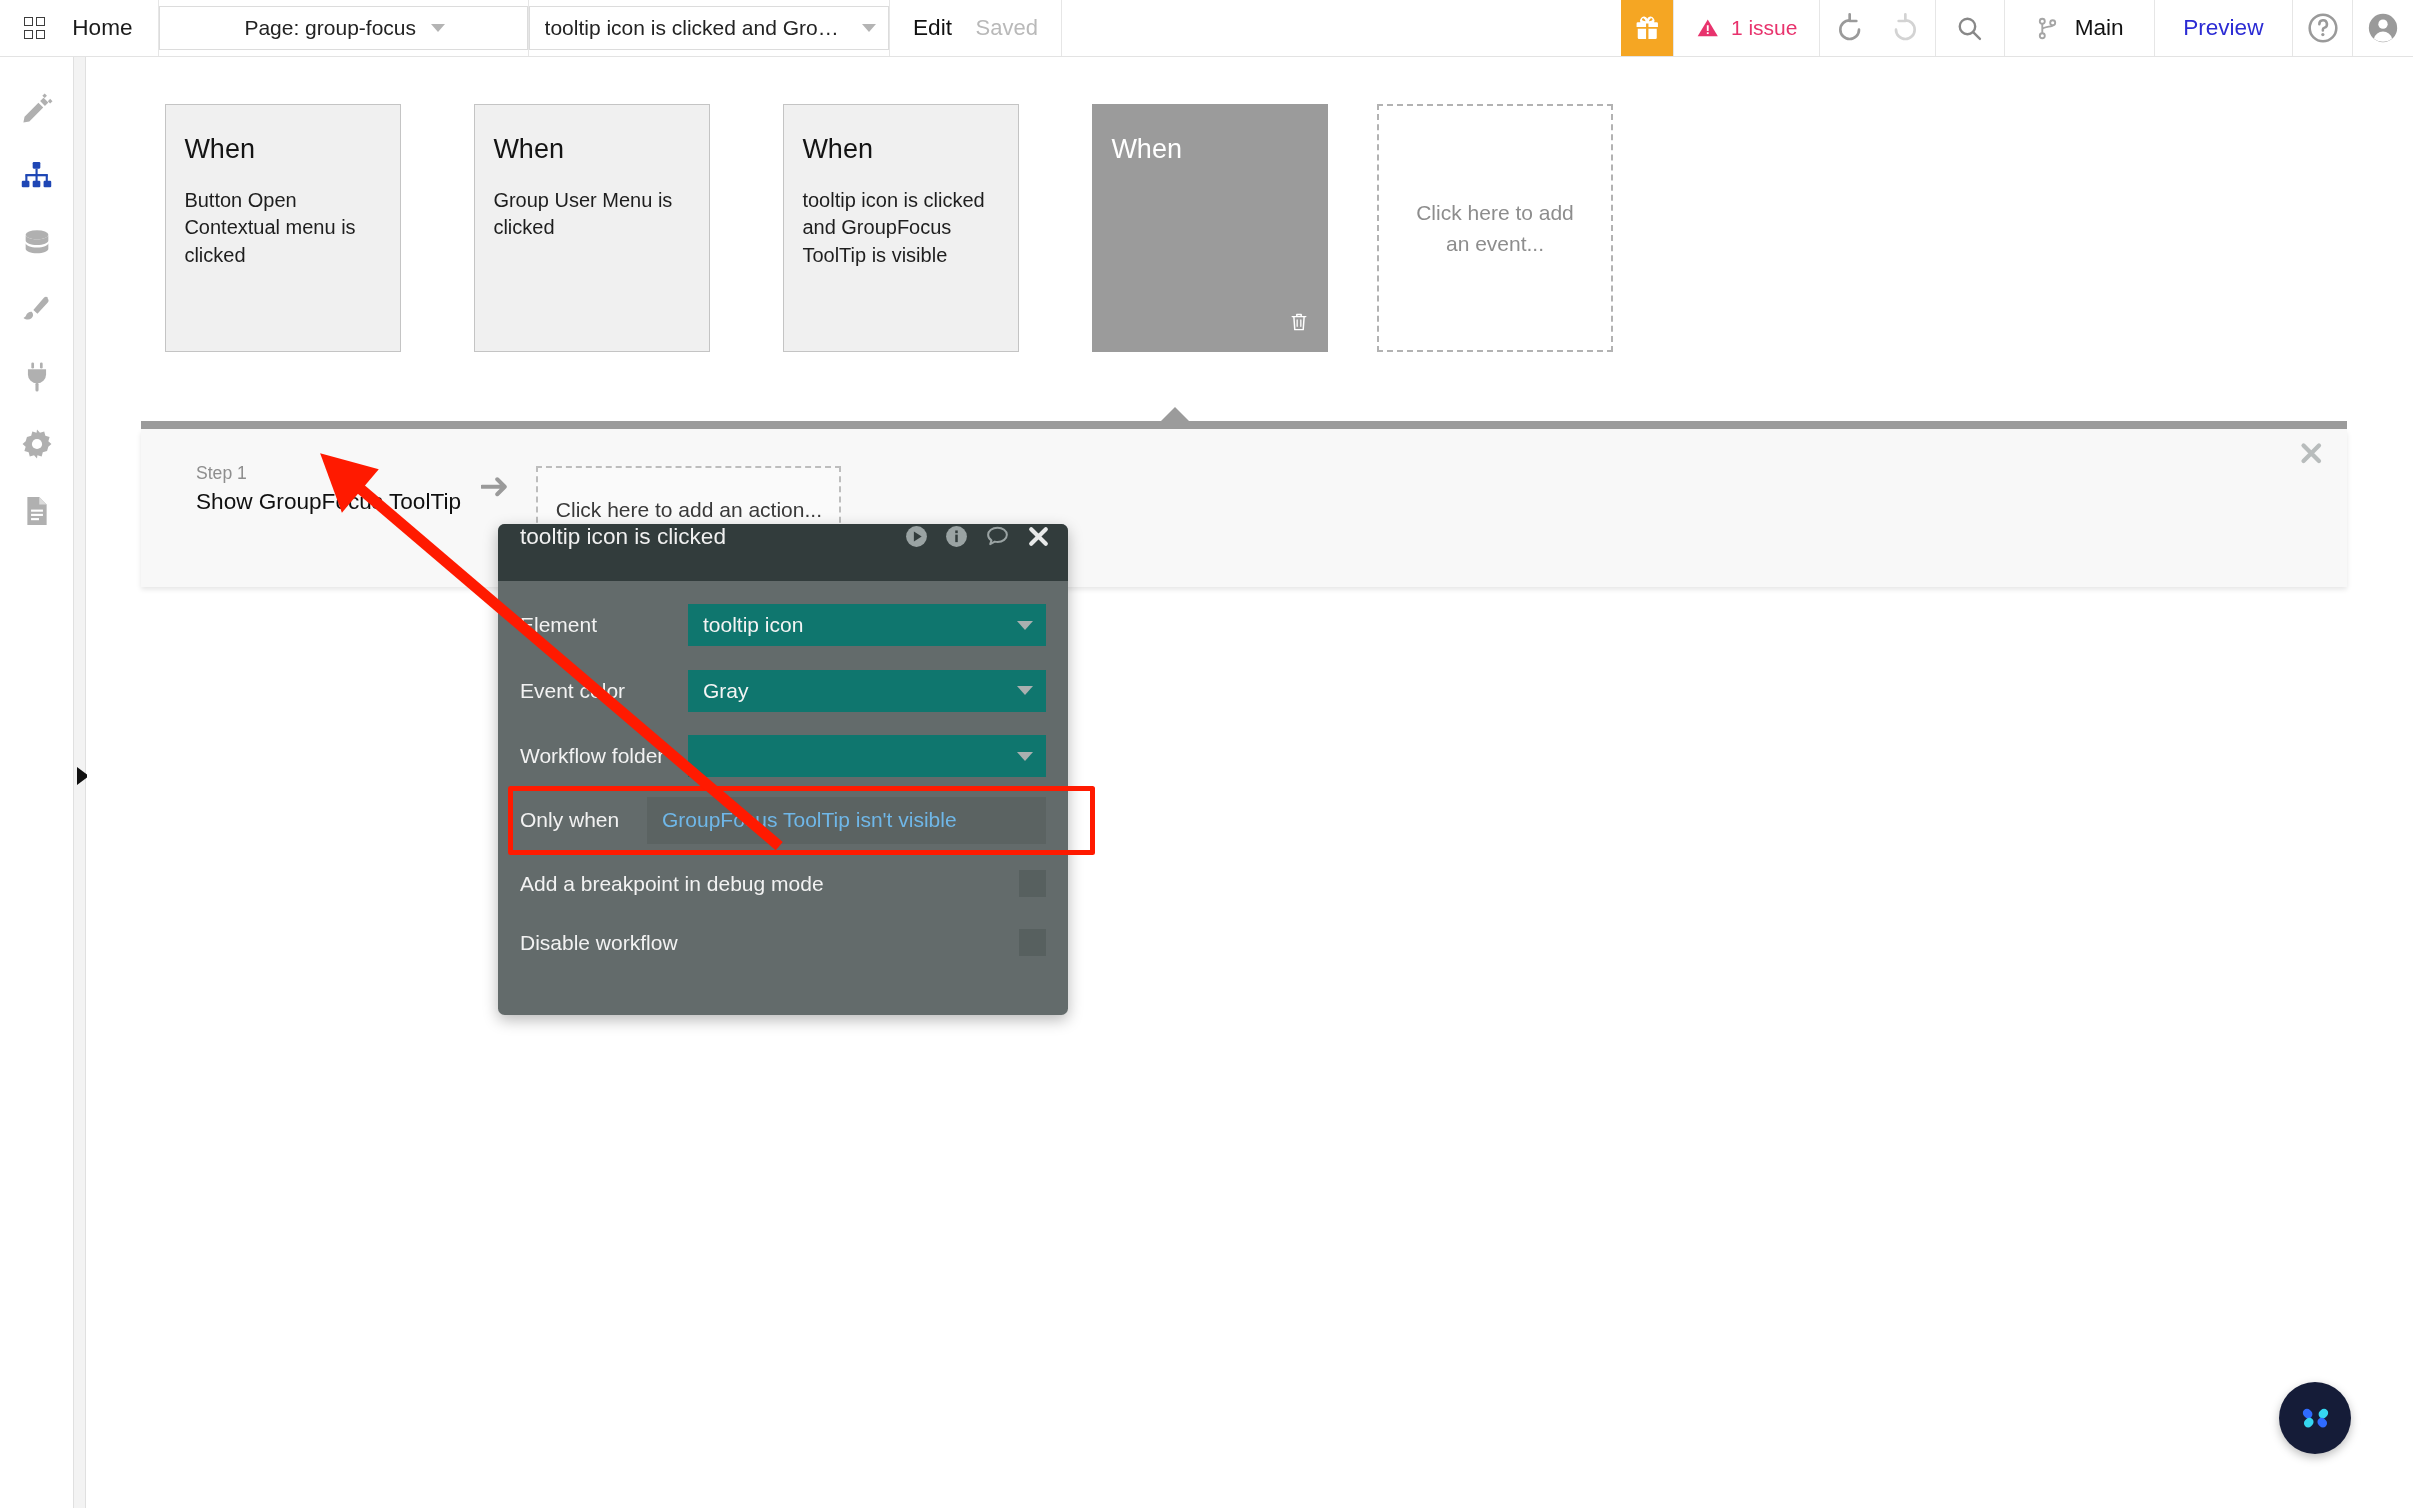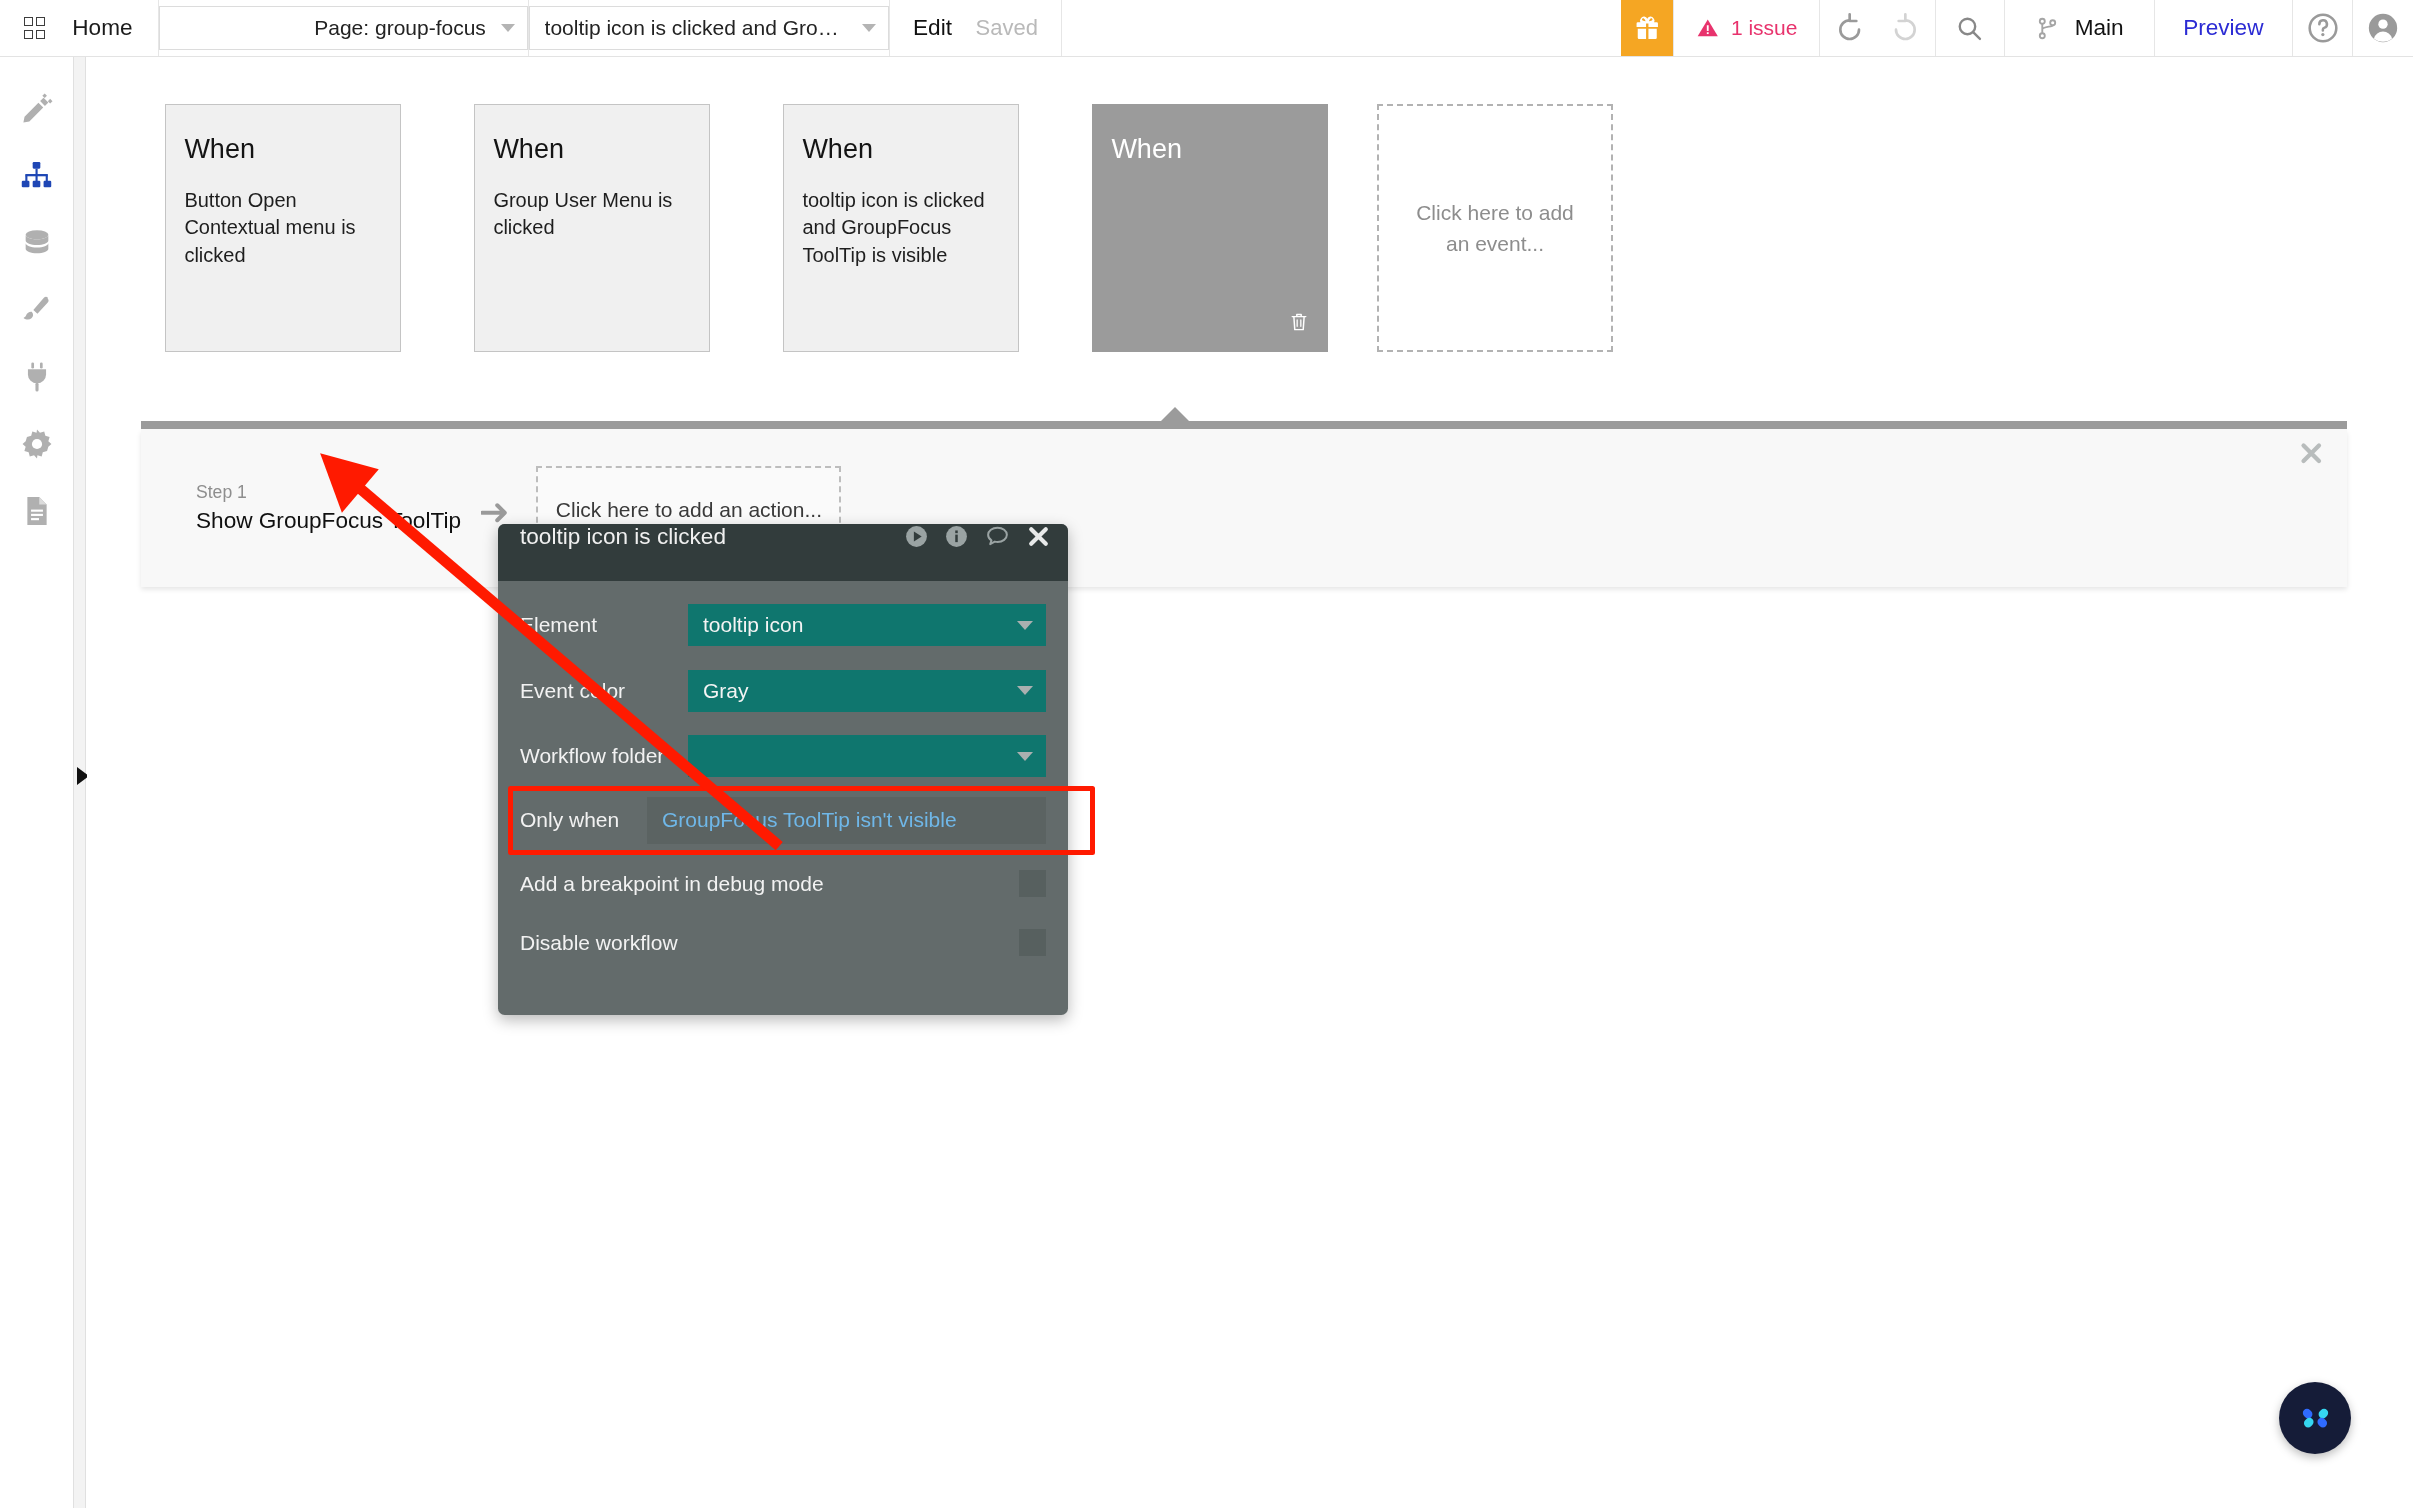"Page: group-focus" .tb-select .sel-box { justify-content: flex-end -> center }
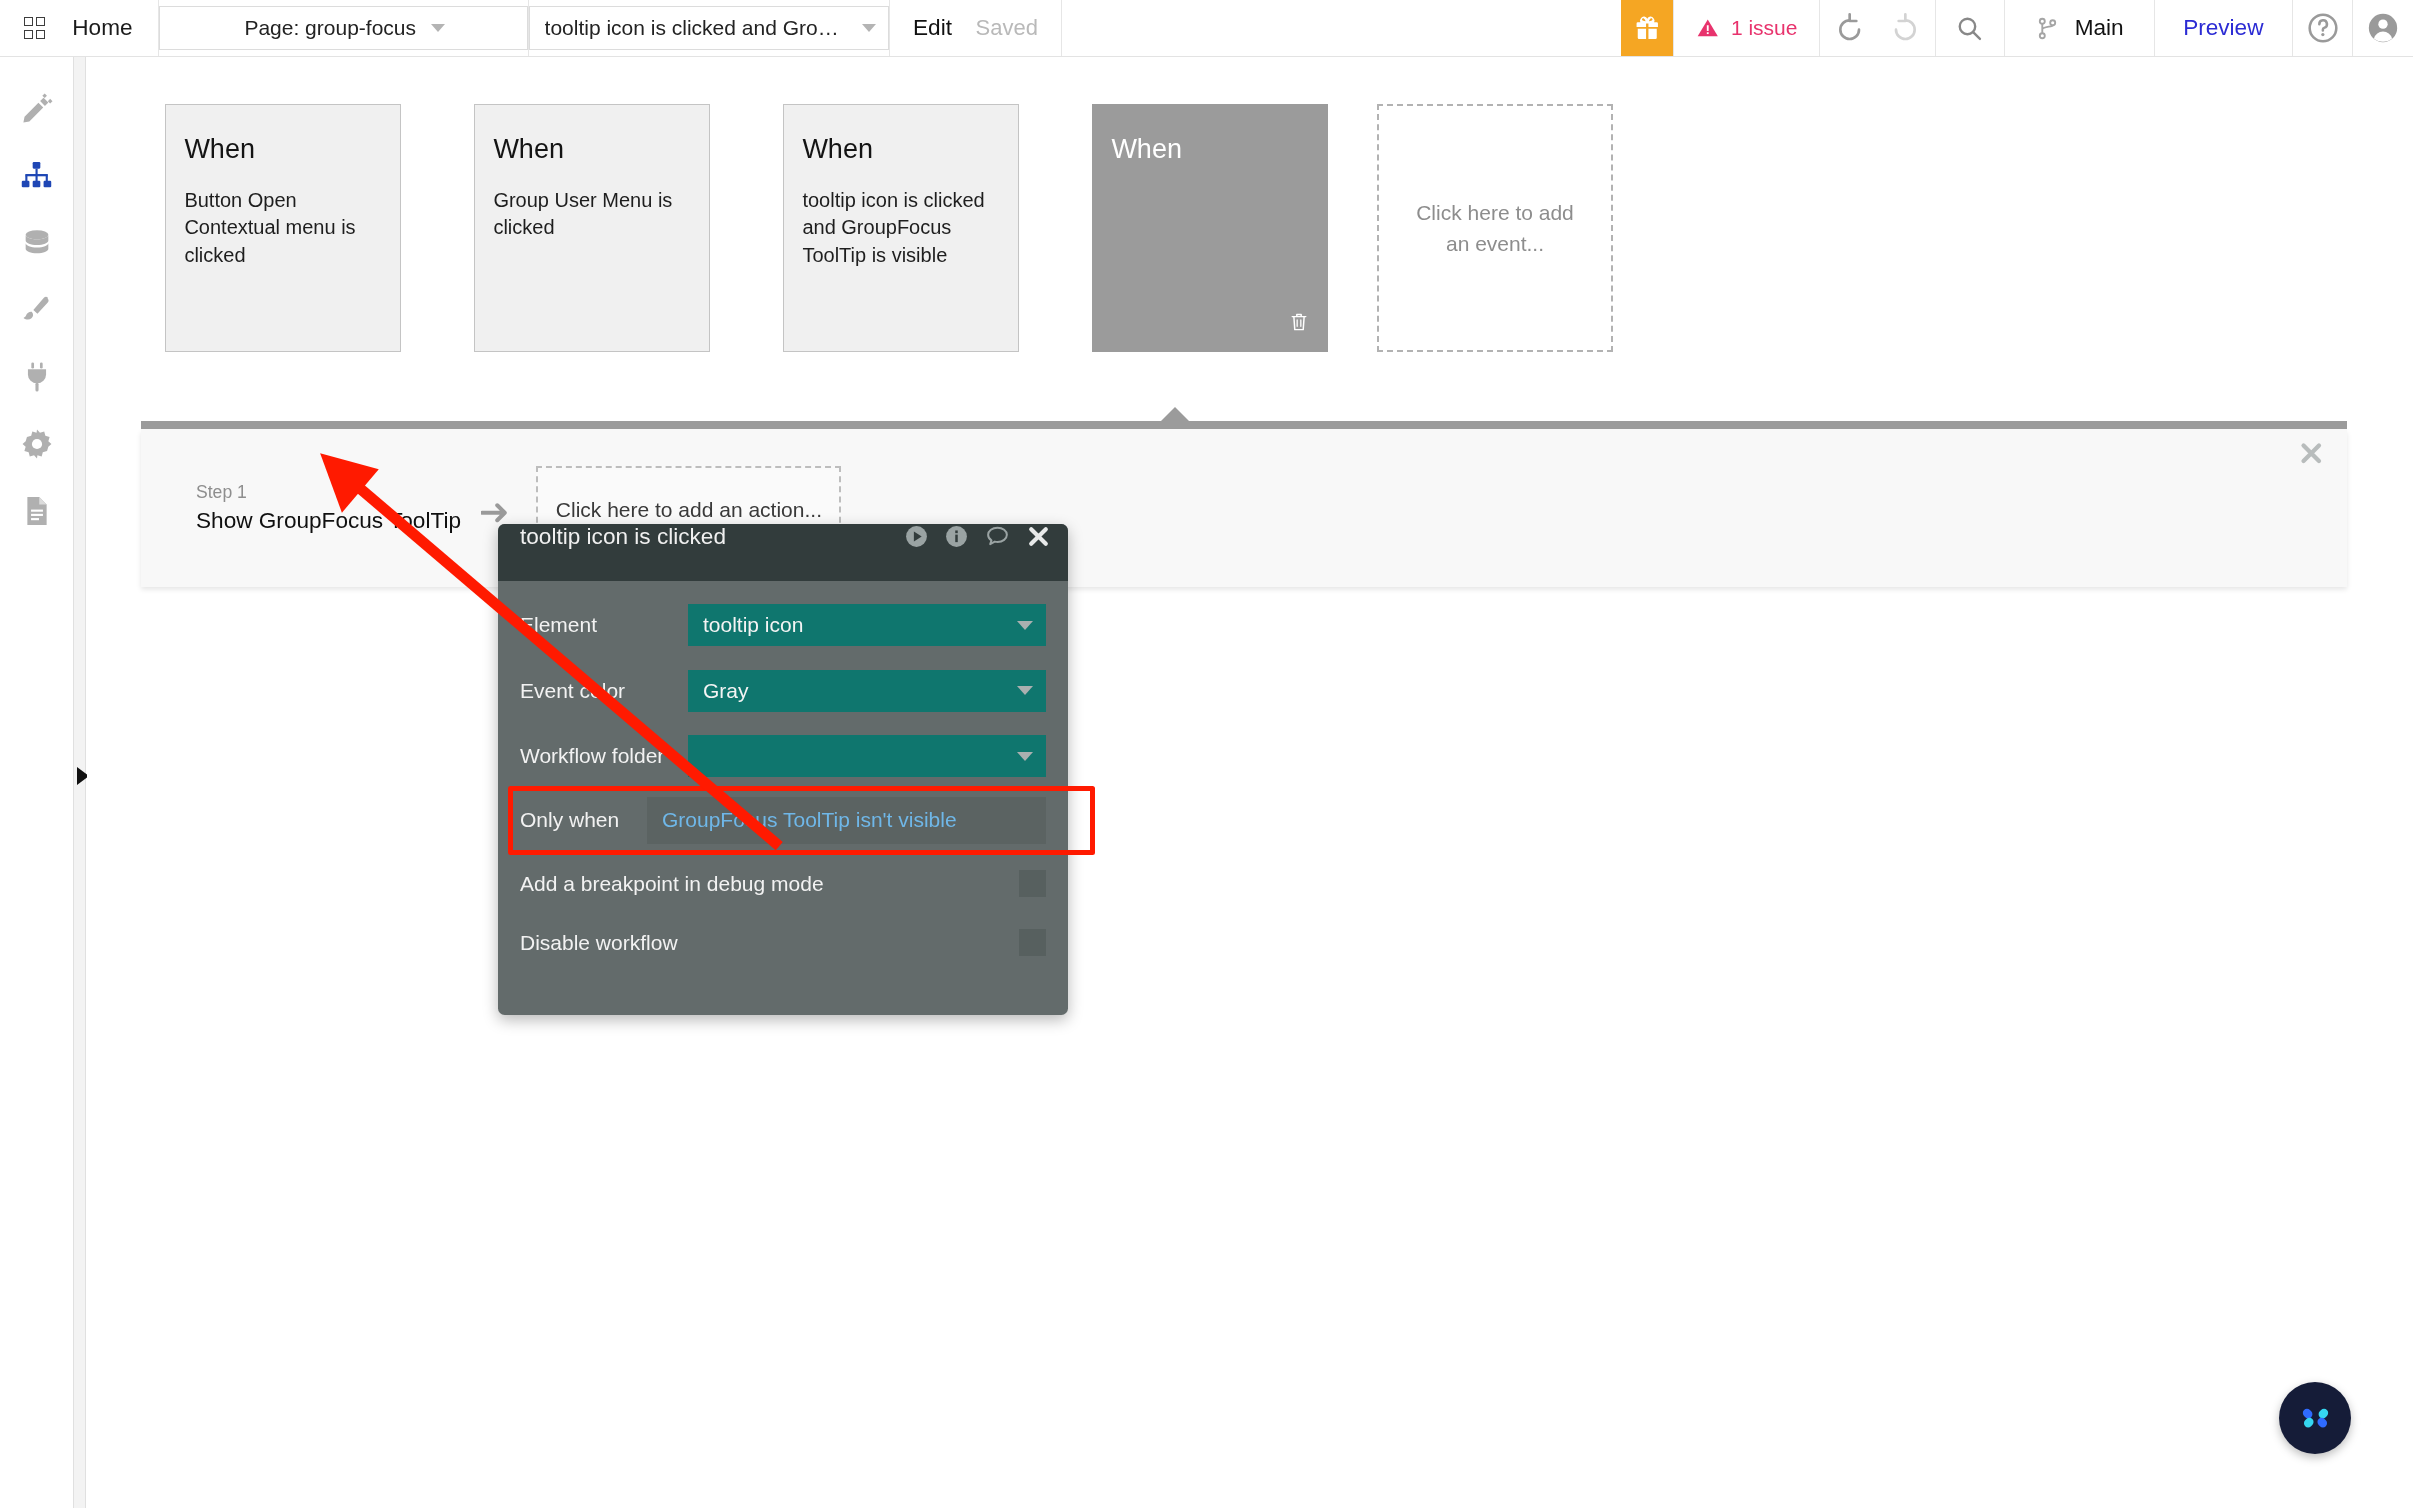"Step 1" .step-inner { align-items: center -> flex-start }
